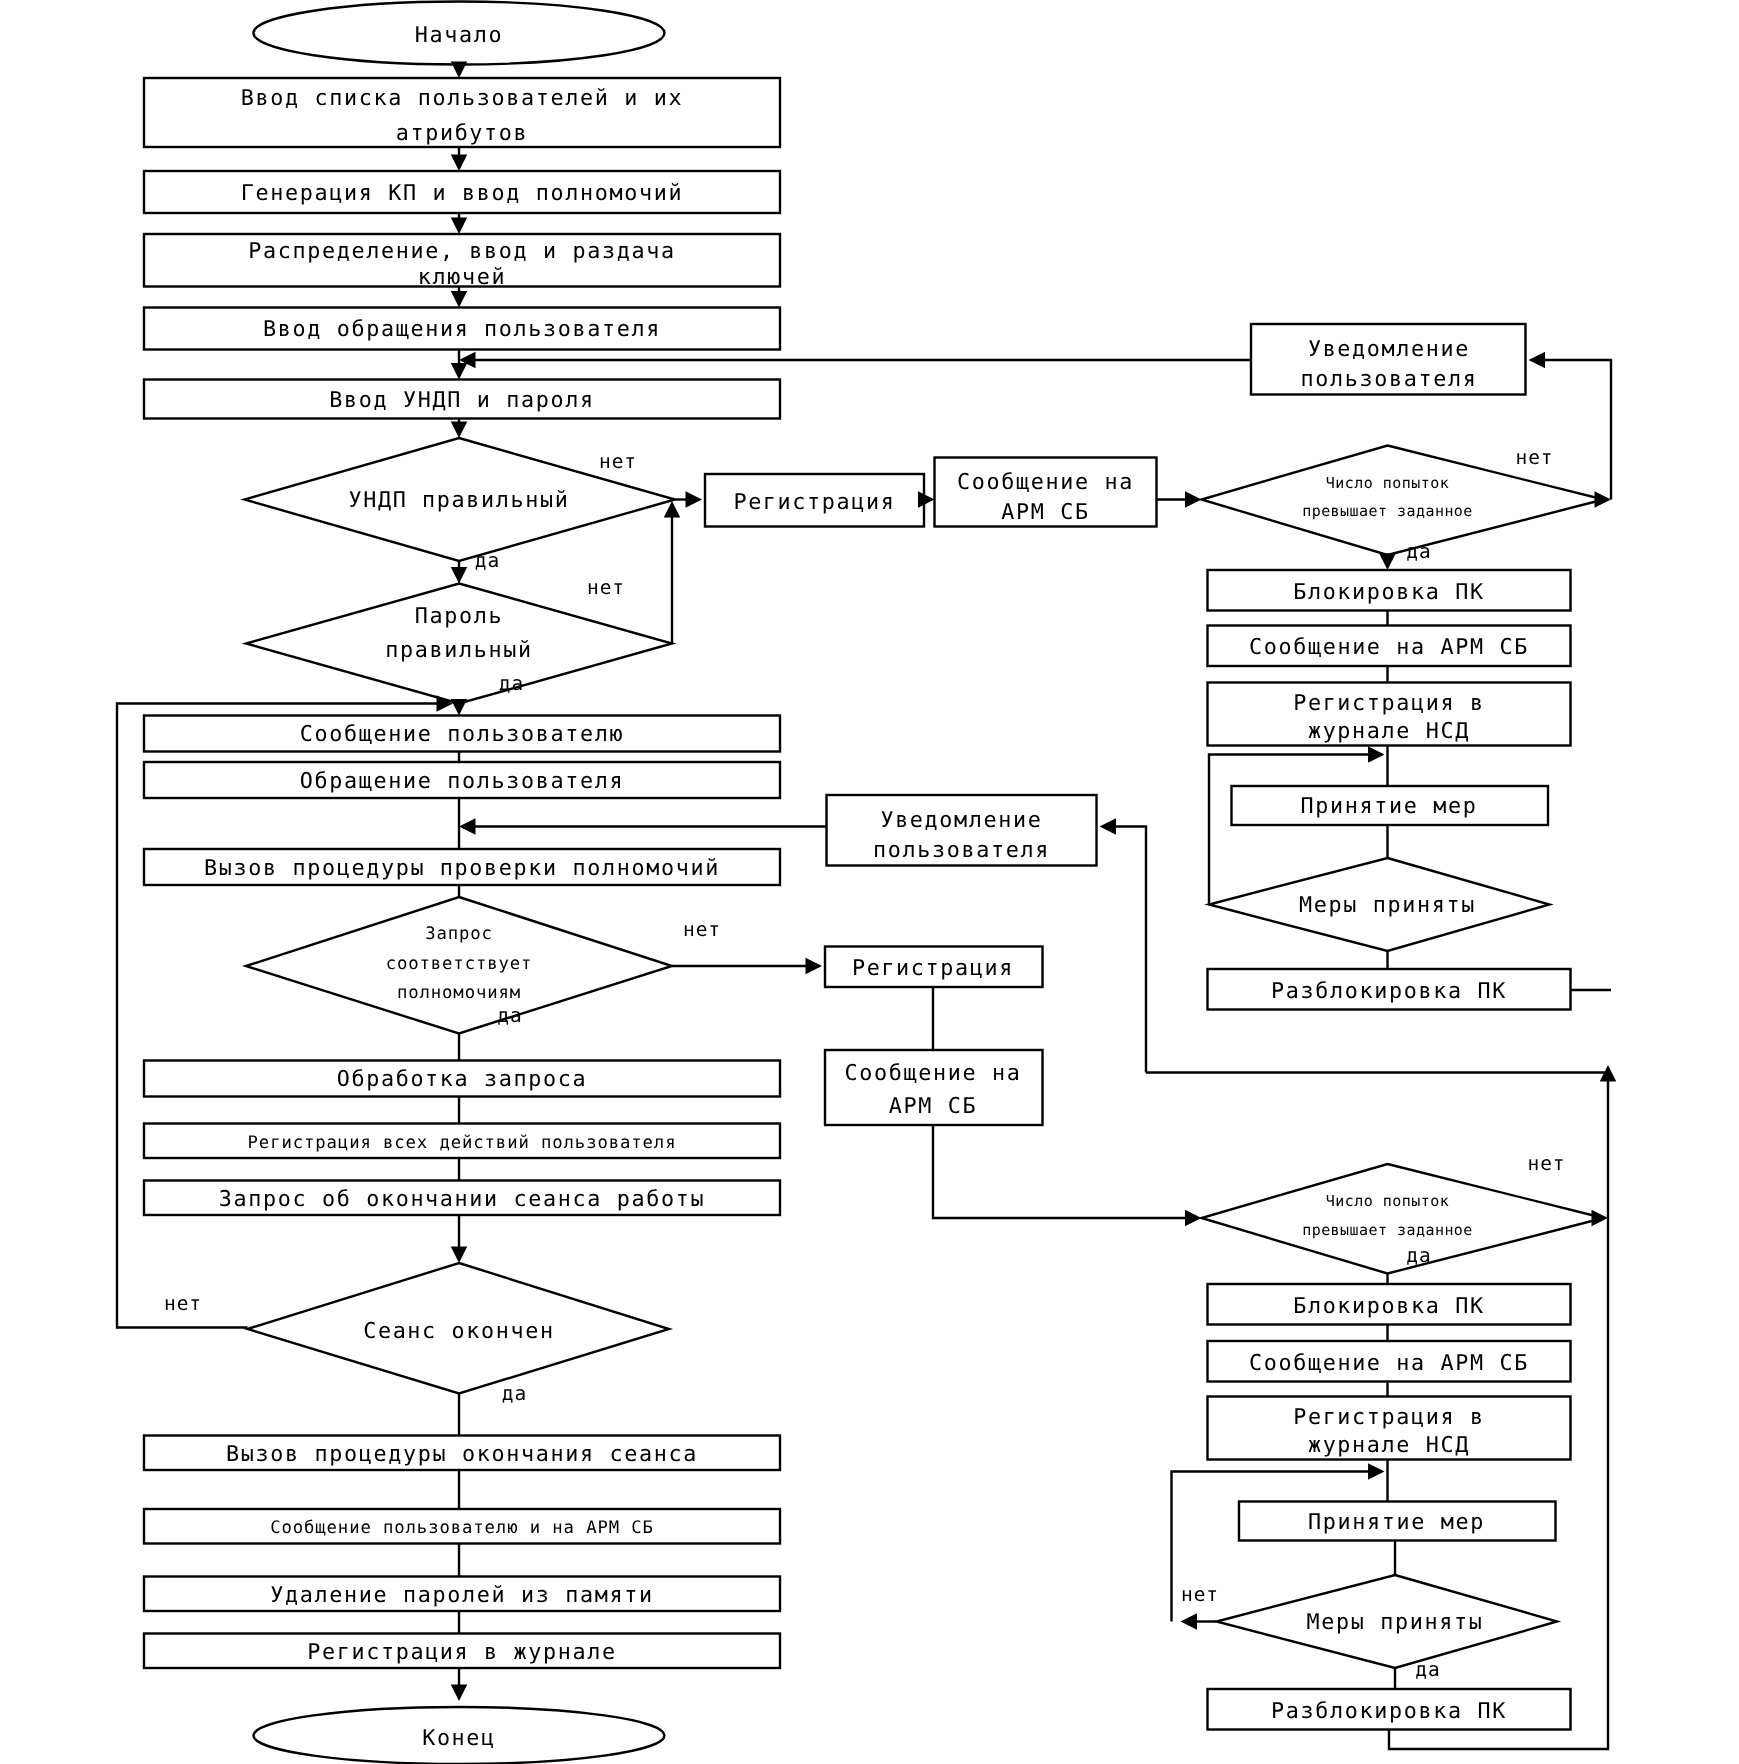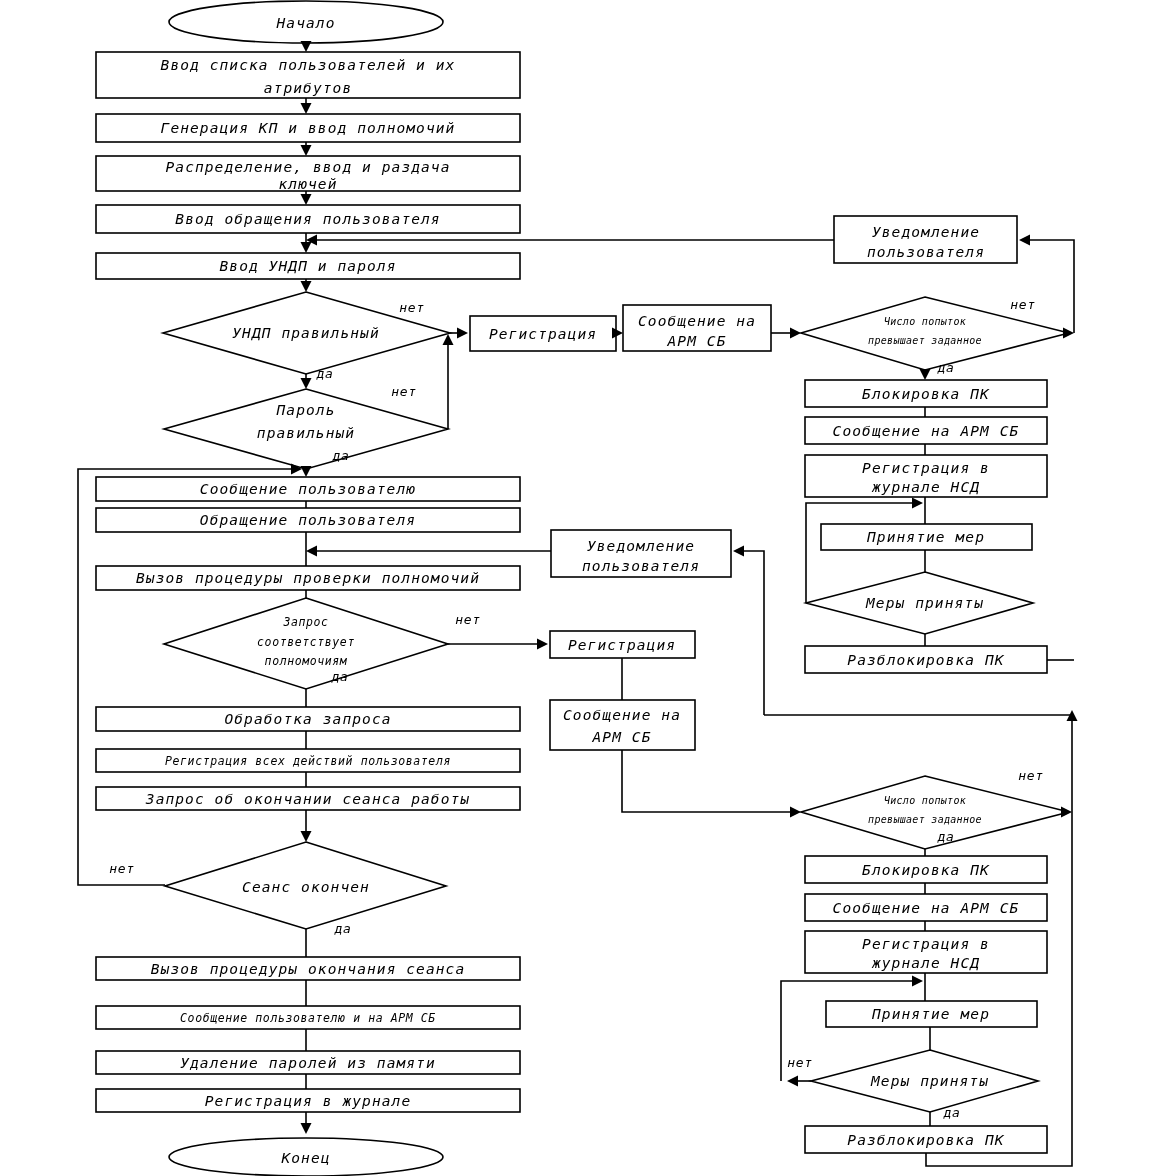"Начало" #chart-root { font-style: italic -> none }
